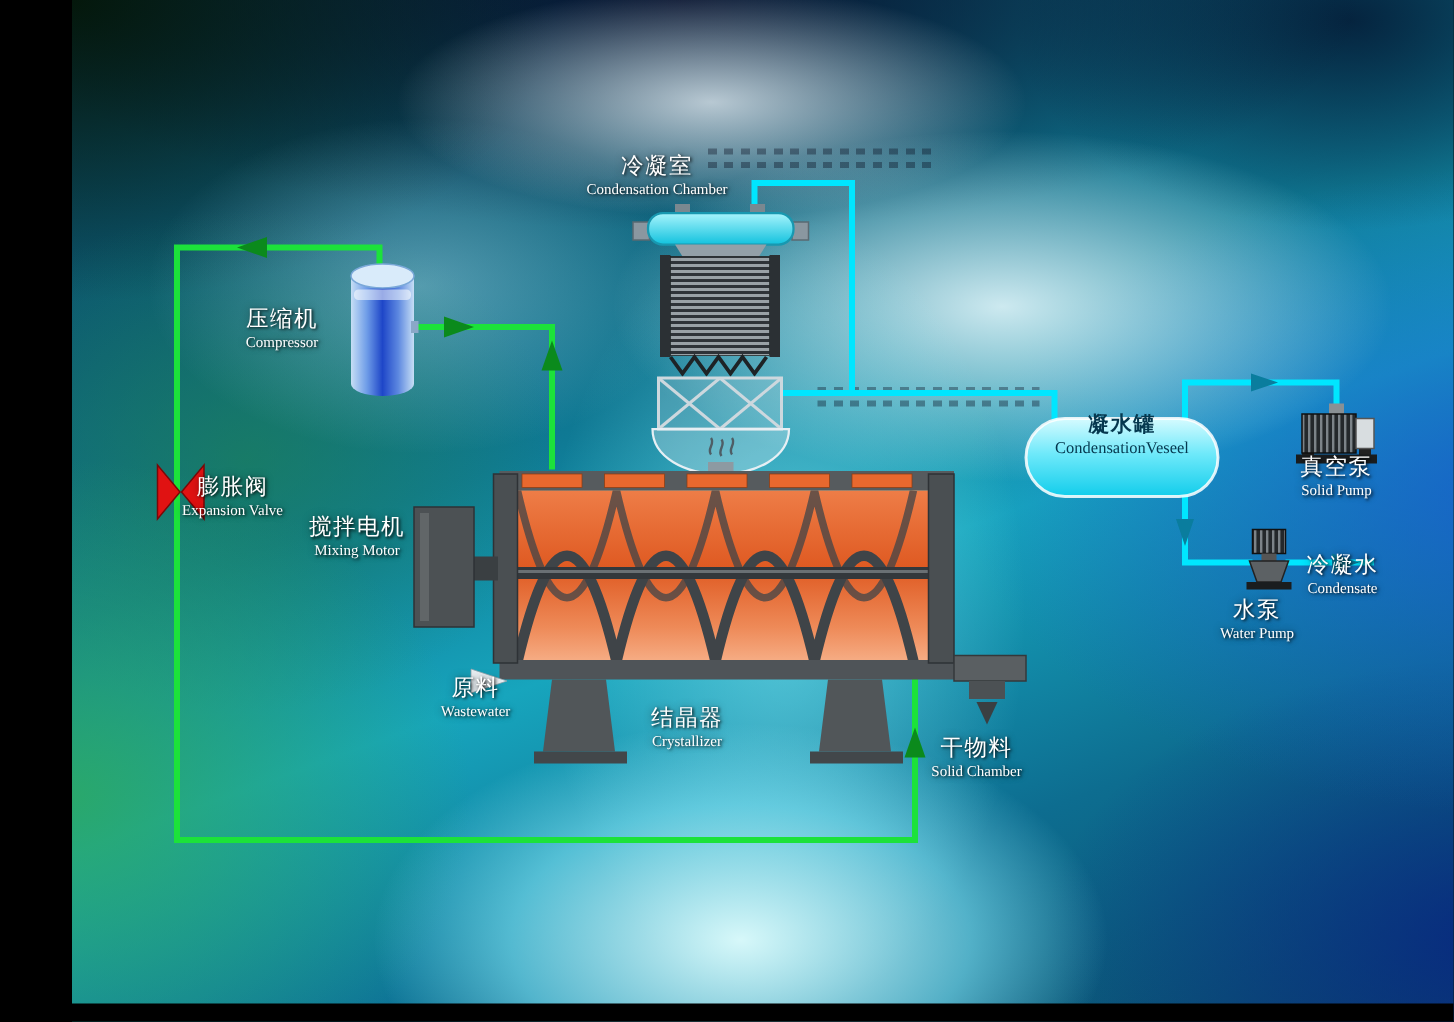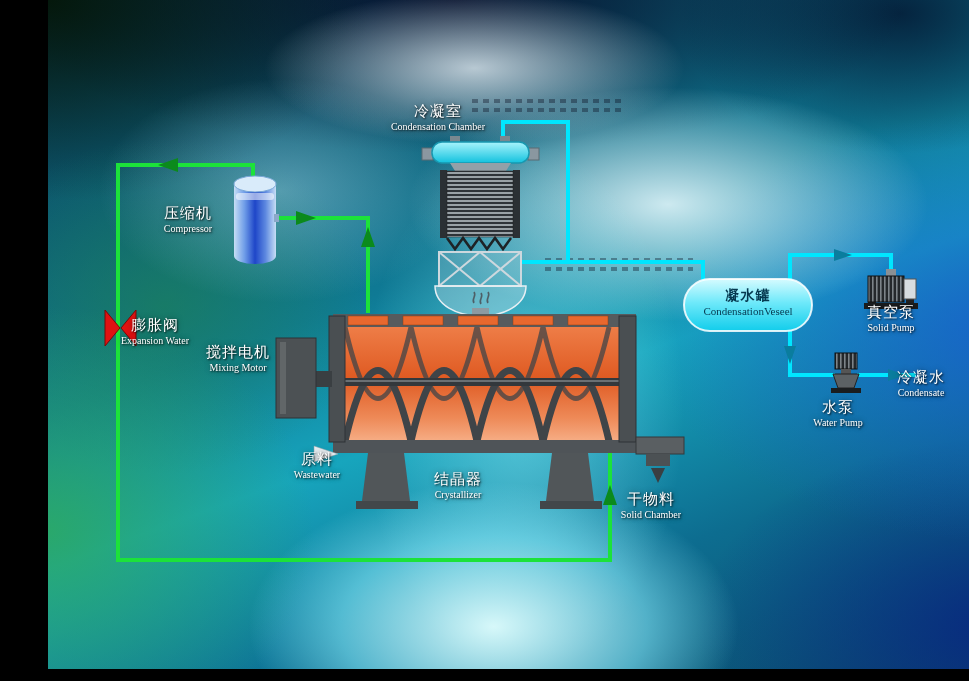"凝水罐" div.lbl { top: 287px -> 275px }
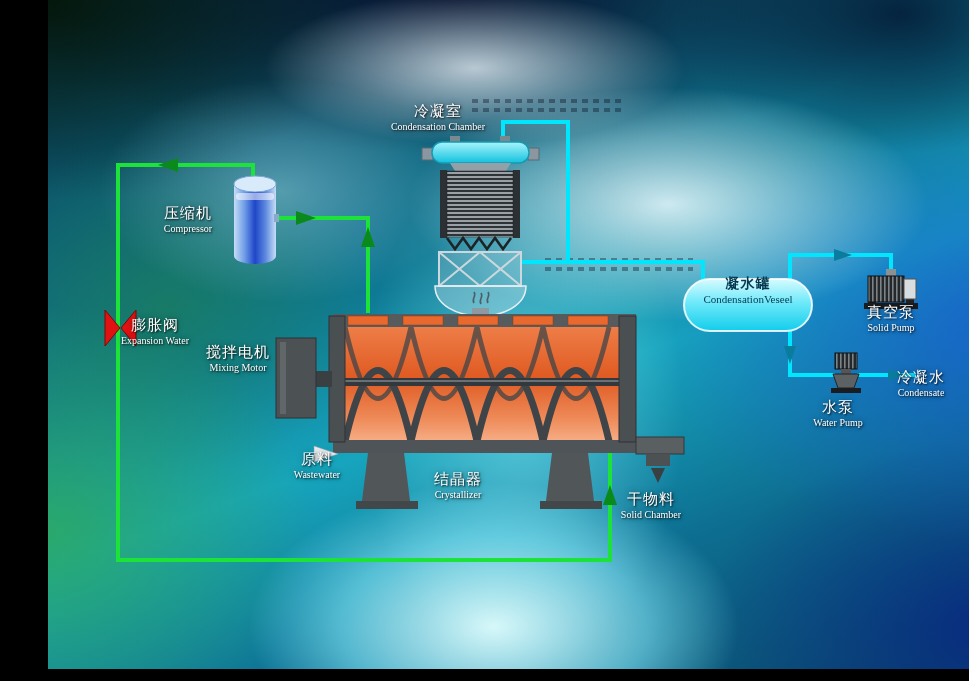"Expansion Water" div.en { text: Water -> Valve }
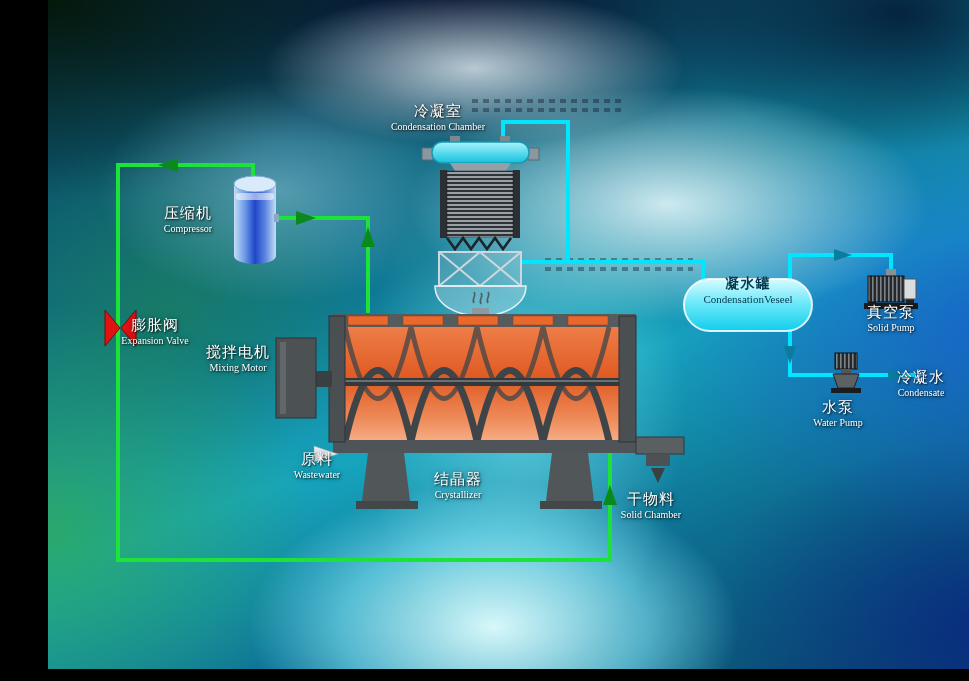"冷凝水" div.lbl { left: 873px -> 847px }
